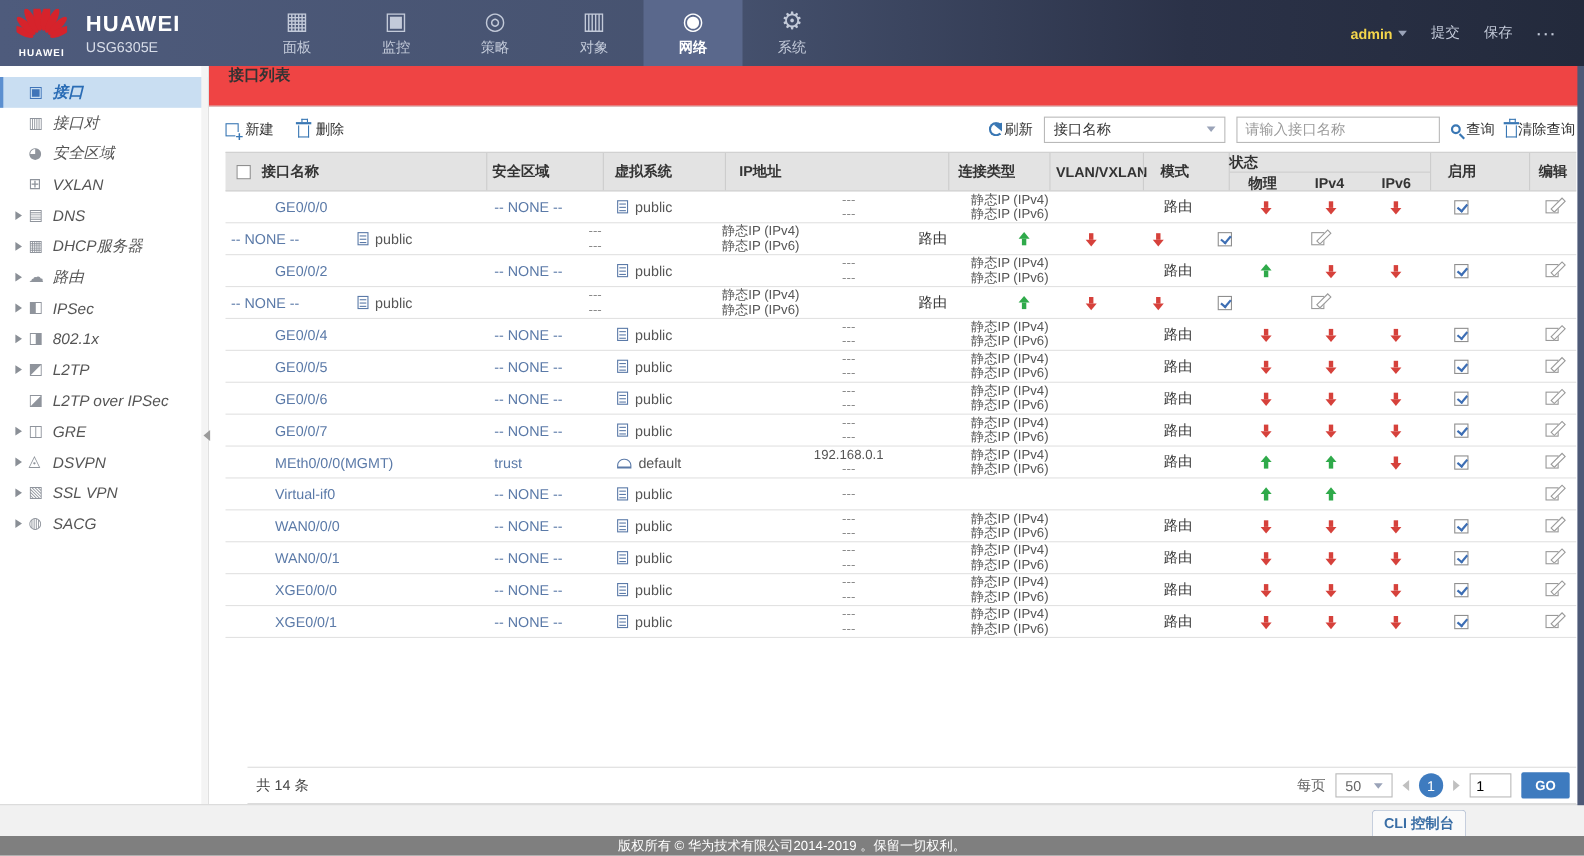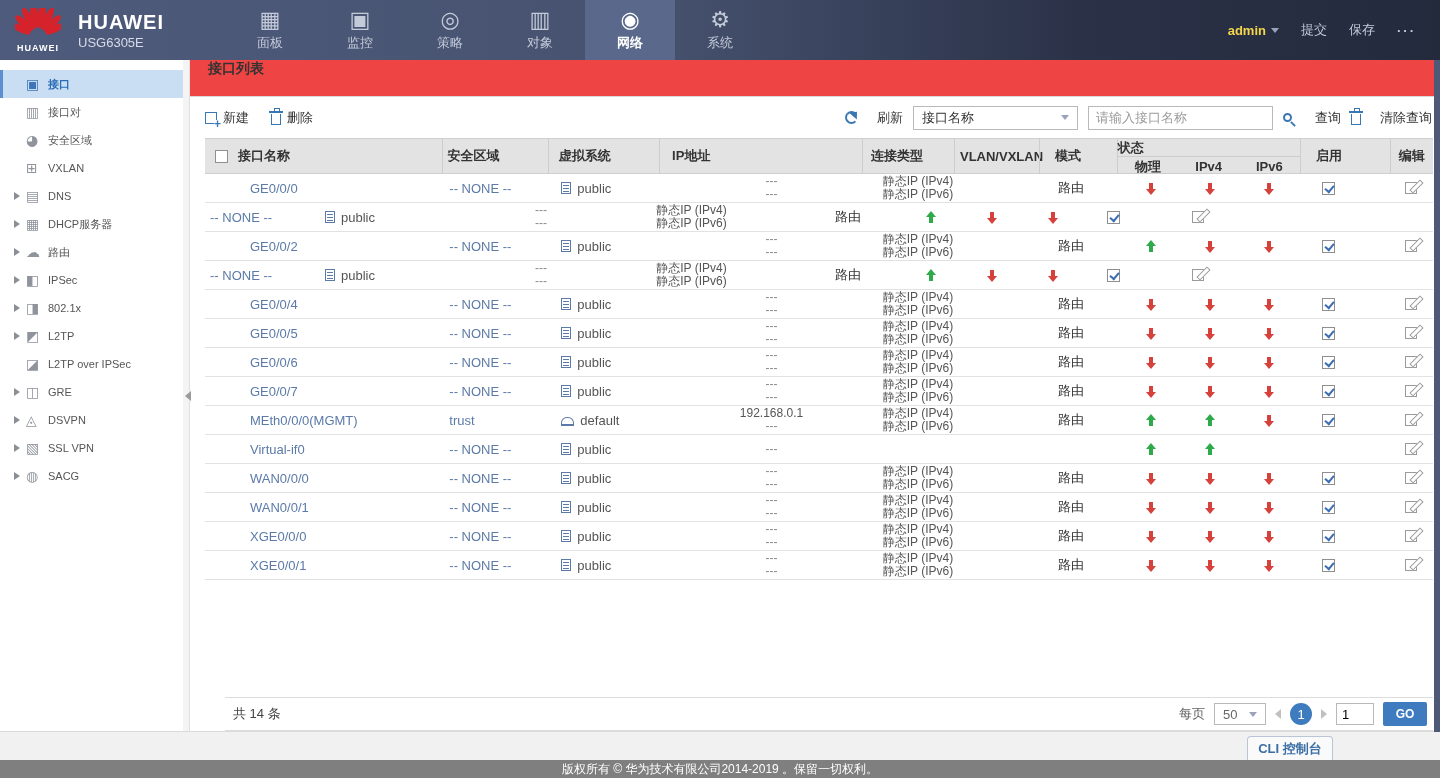"接口" .side-item .s-label { font-size: 11px -> 14px; font-style: none -> italic }
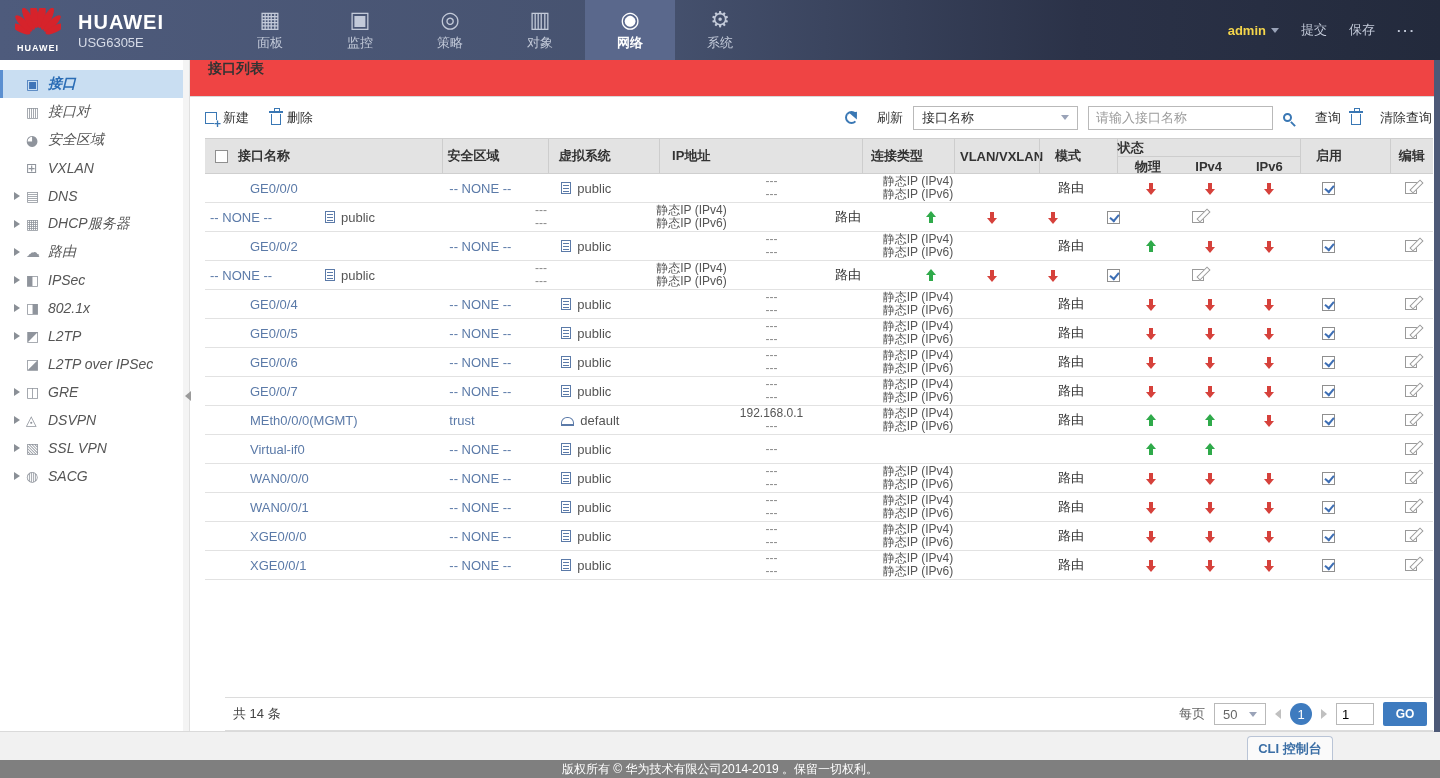"刷新" .tool-link { gap: 19px -> 1px }
